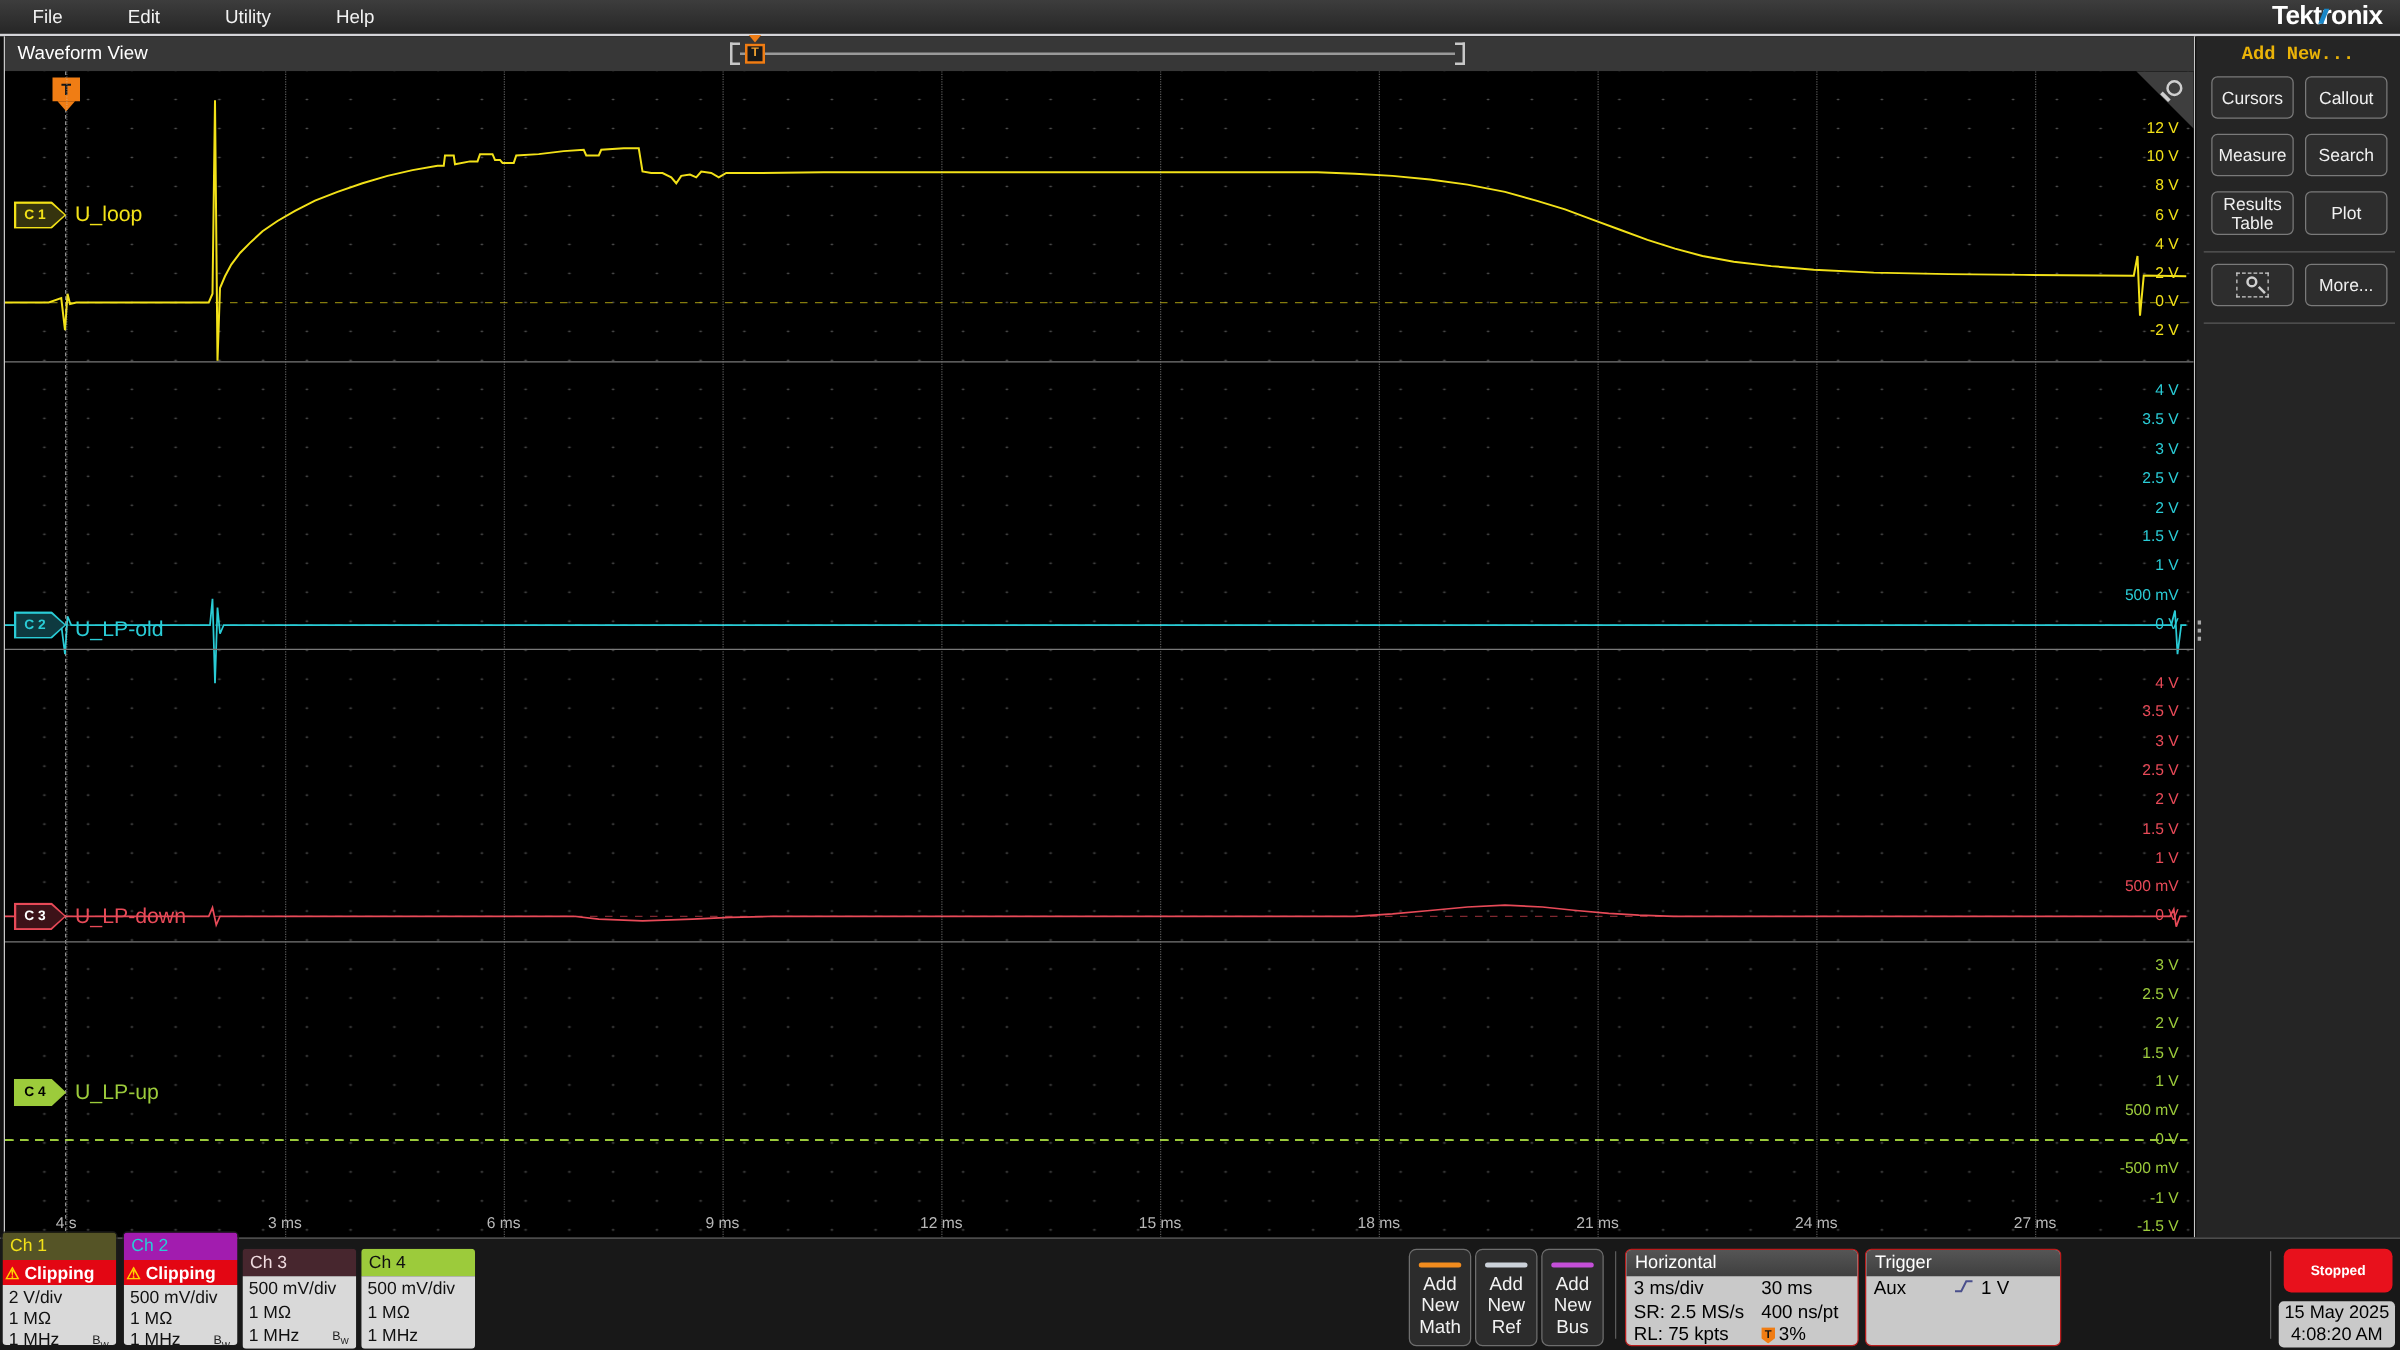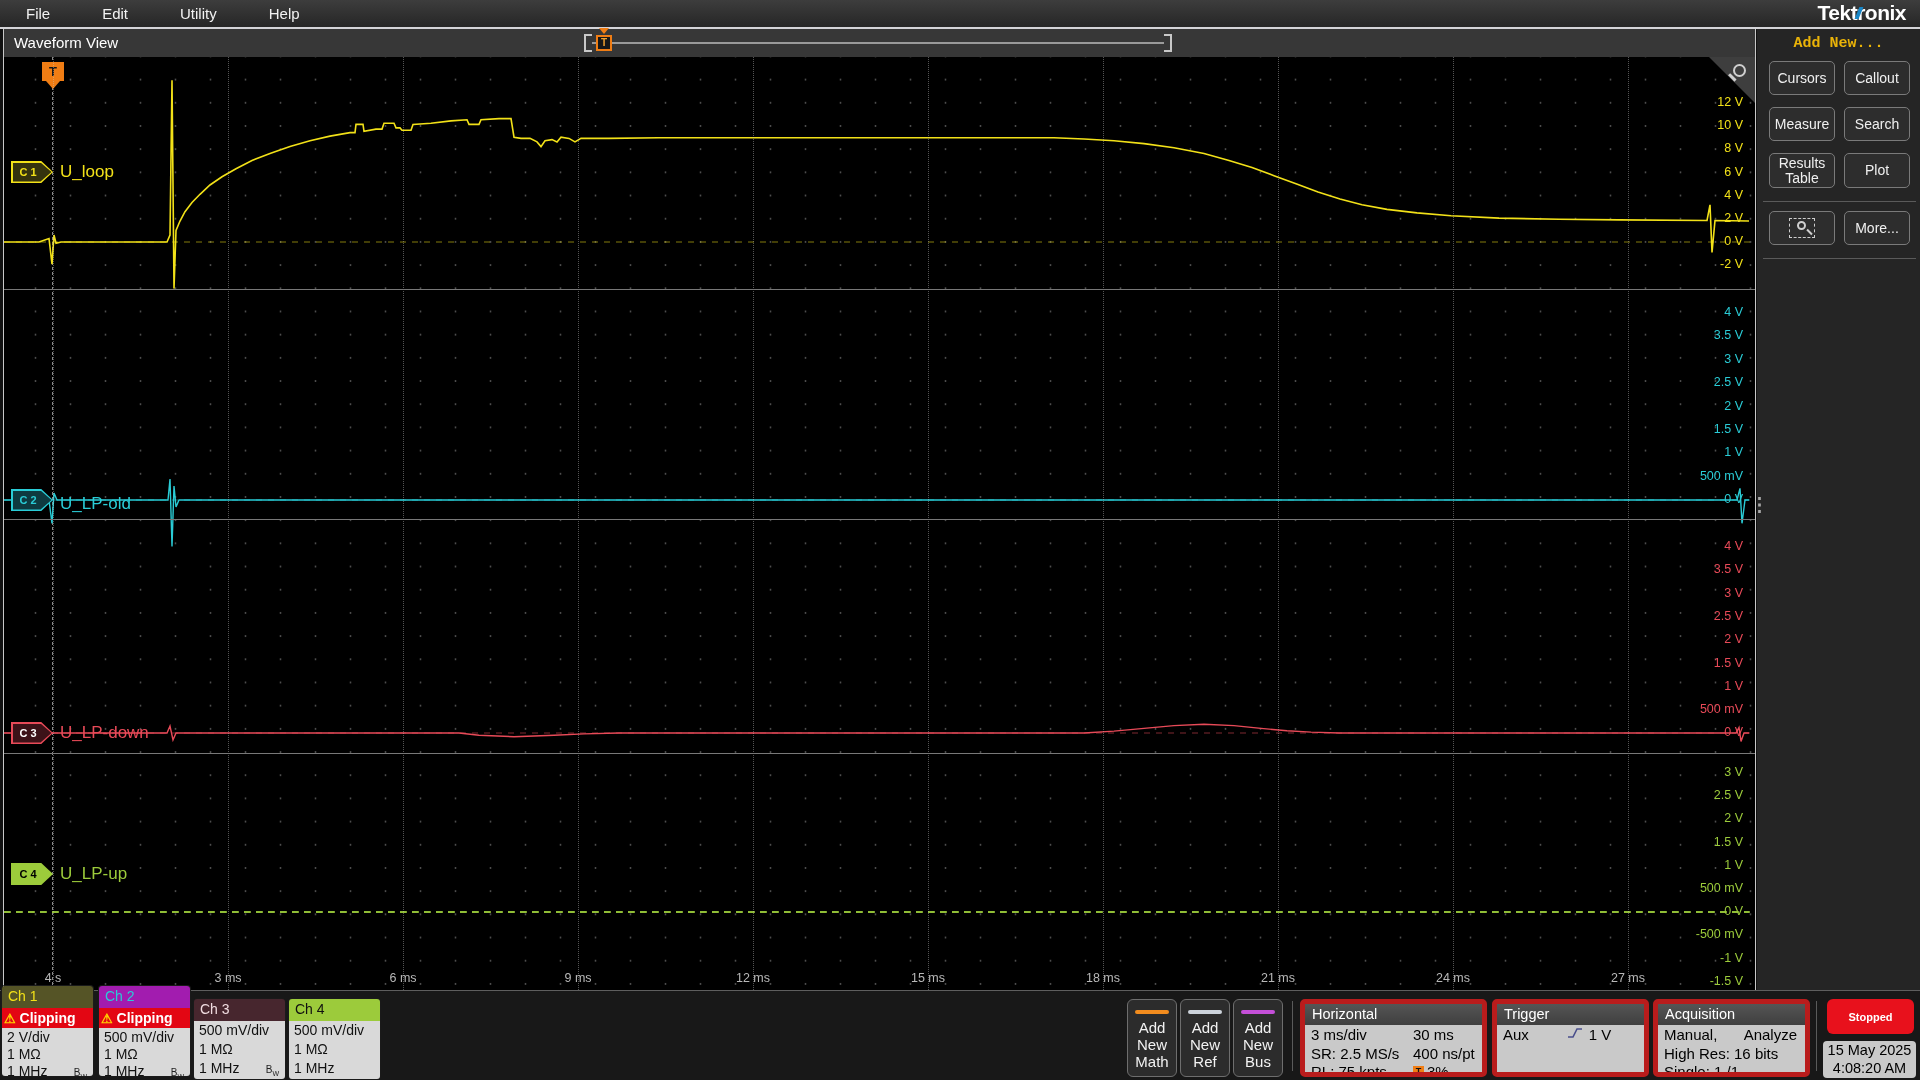"Horizontal" .panel { border: 5px solid #b91c1c -> 1px solid #b91c1c }
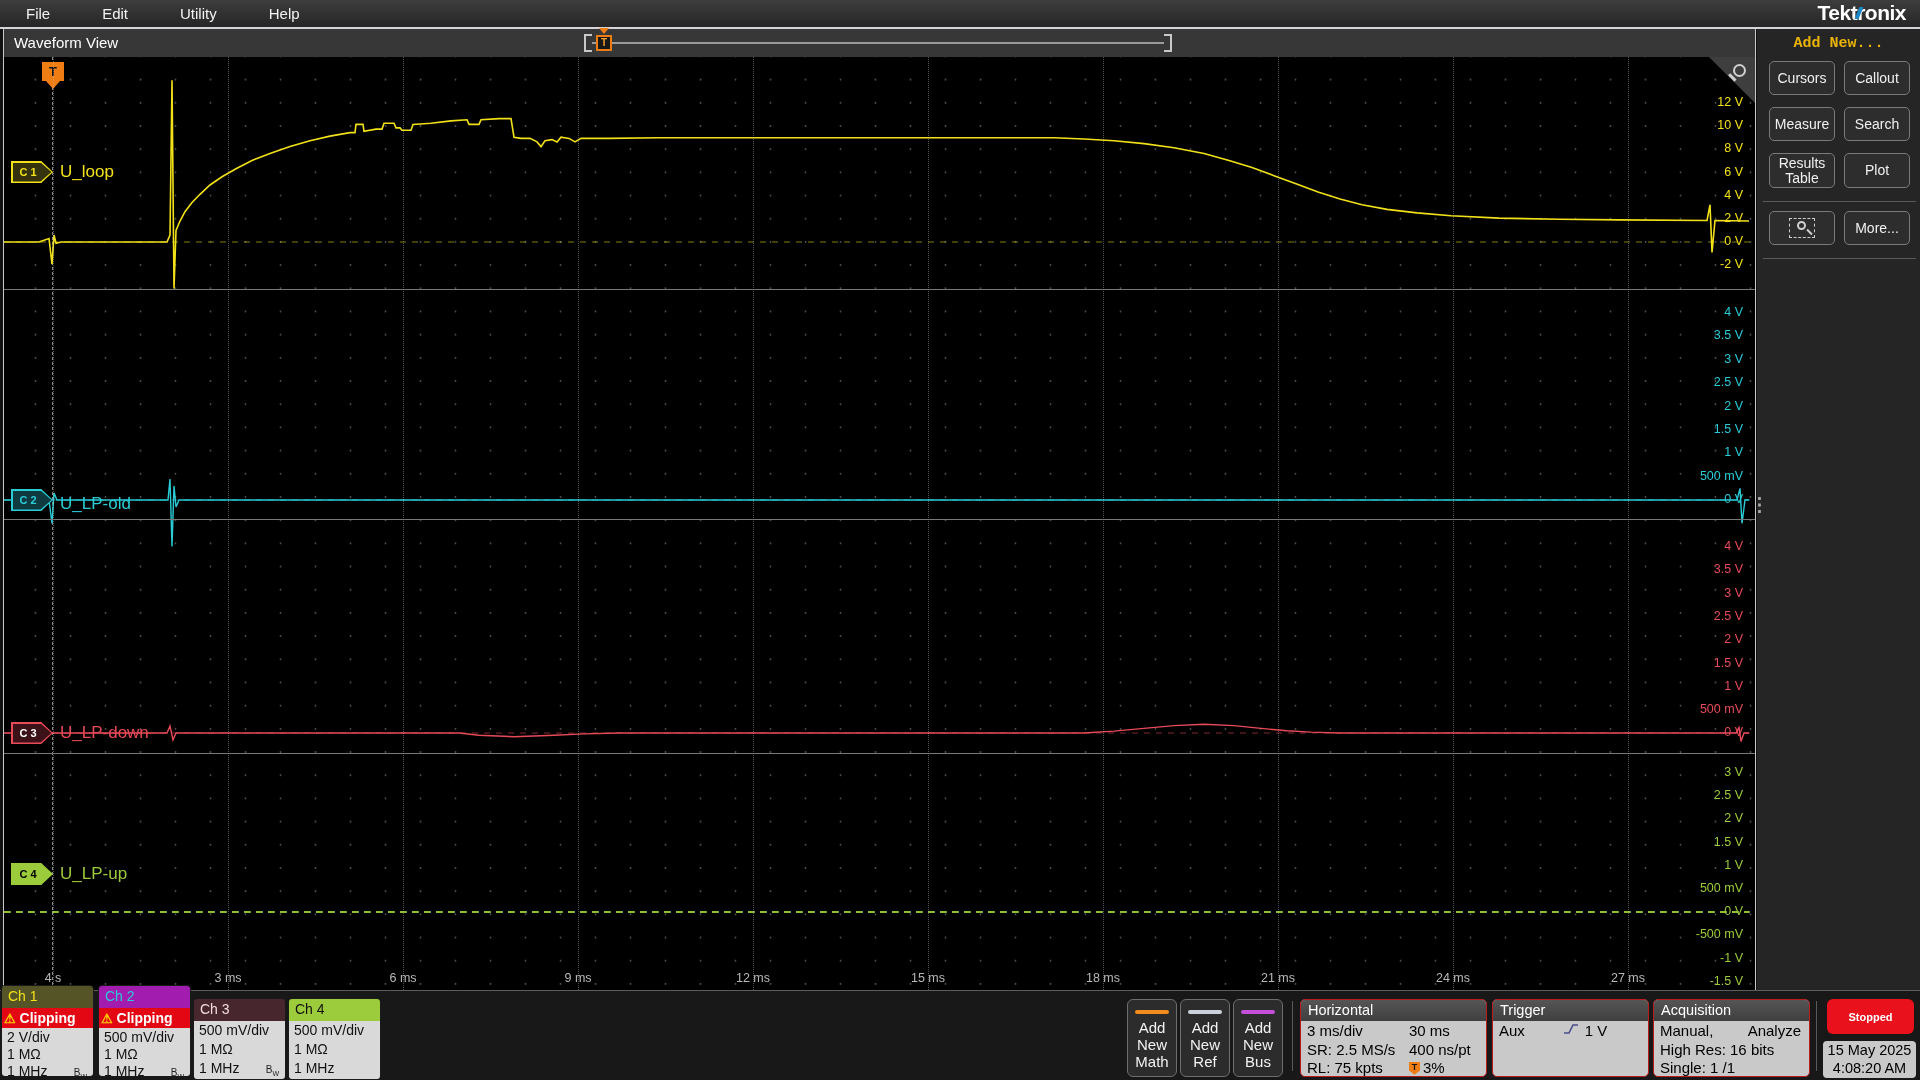"Acquisition" div.panel { html: <div> <div>Acquisition</div> <div> <div> <span>Manual,</span> <span></span> <span>Analyze</span> </div> <div> <span>High Res: 16 bits</span> </div> <div> <span>Single: 1 /1</span> </div> </div> </div> -> none }
